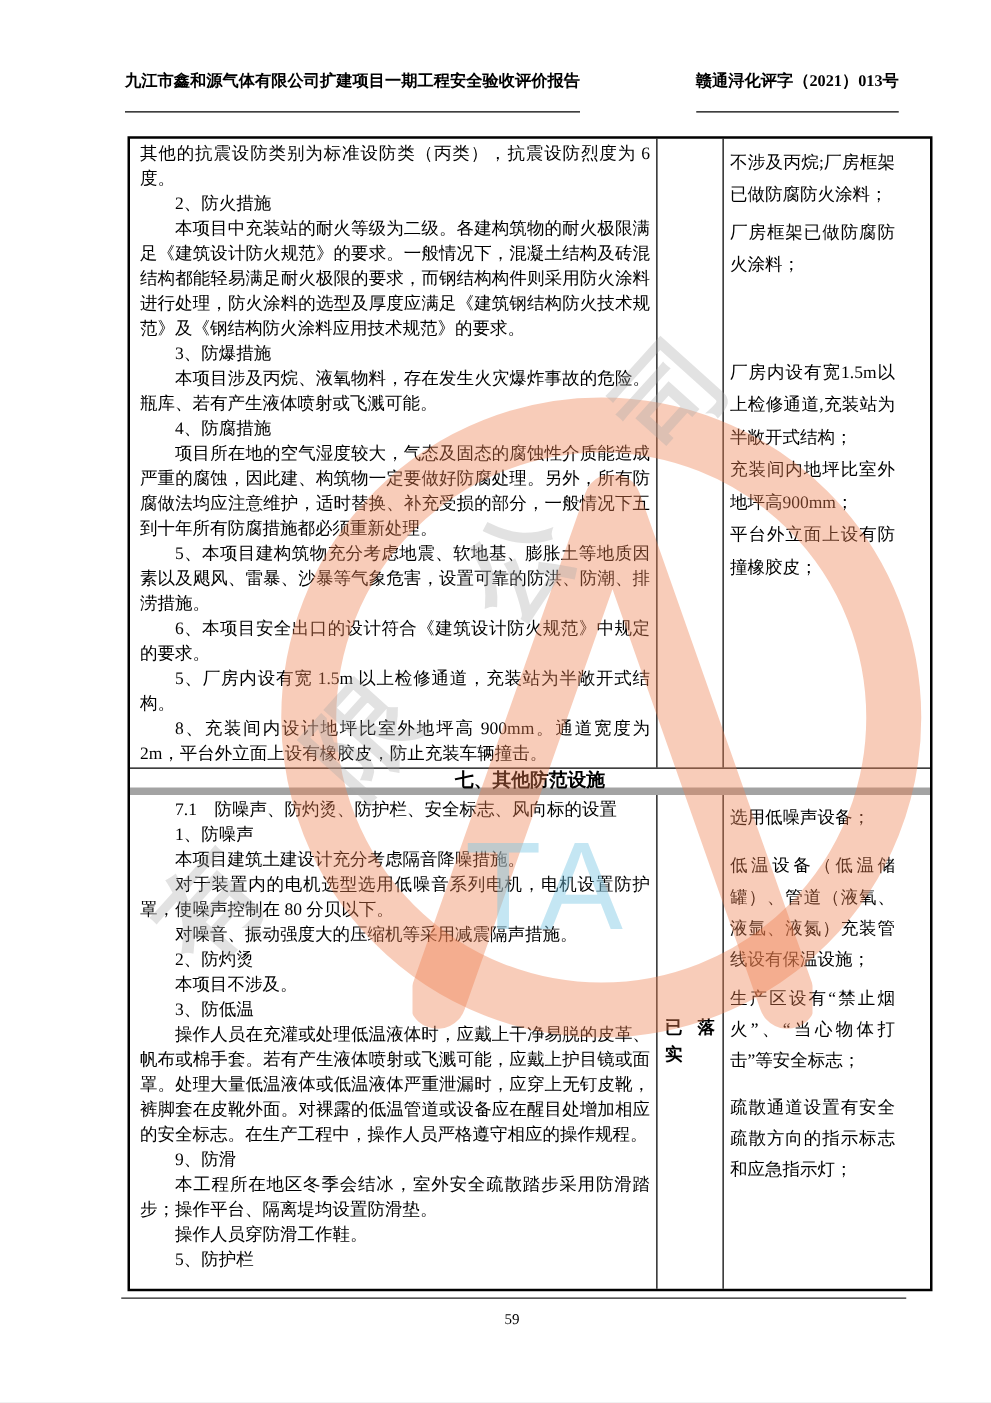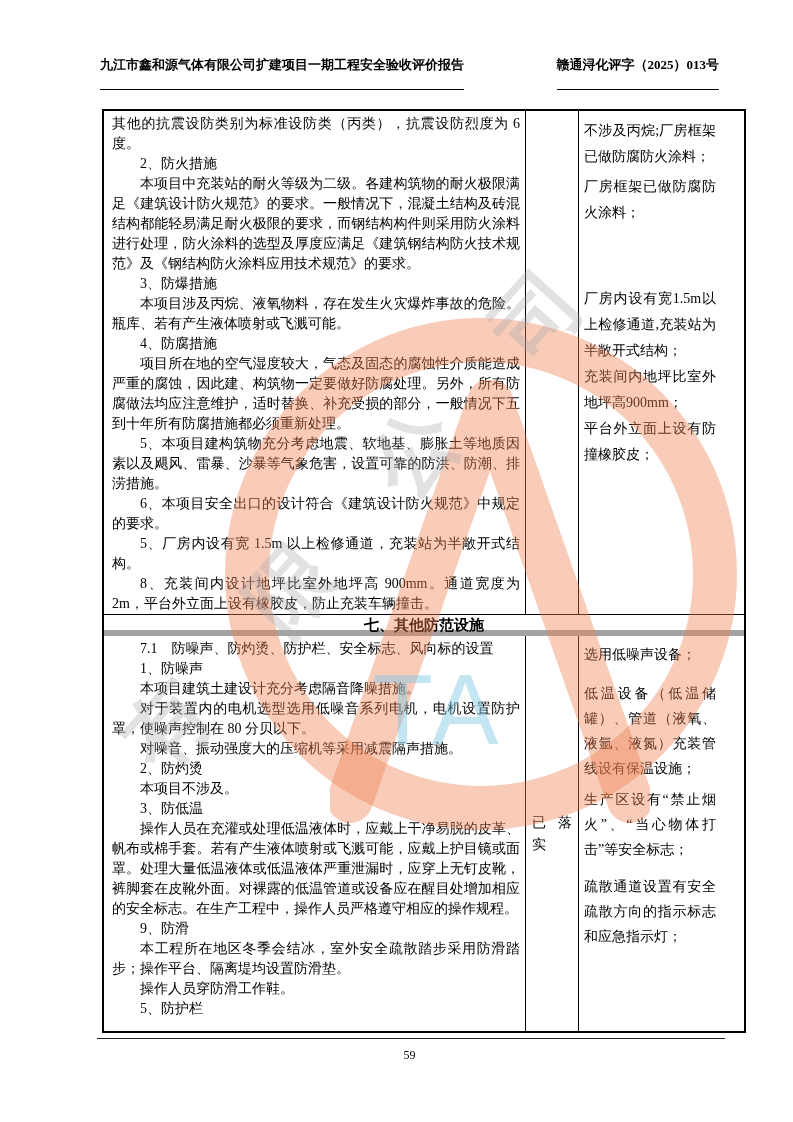"赣通浔化评字（2025）013号" span { text: 2025 -> 2021 }
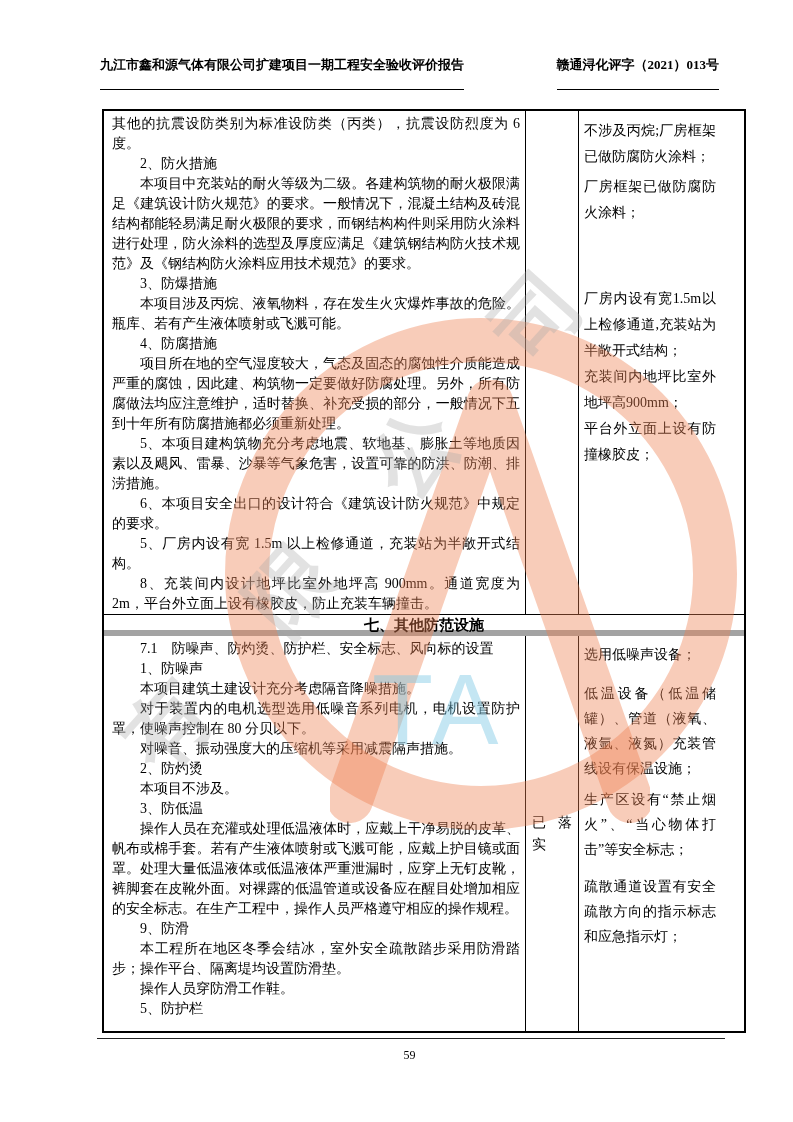"已落实" .c-status { font-weight: none -> bold }
